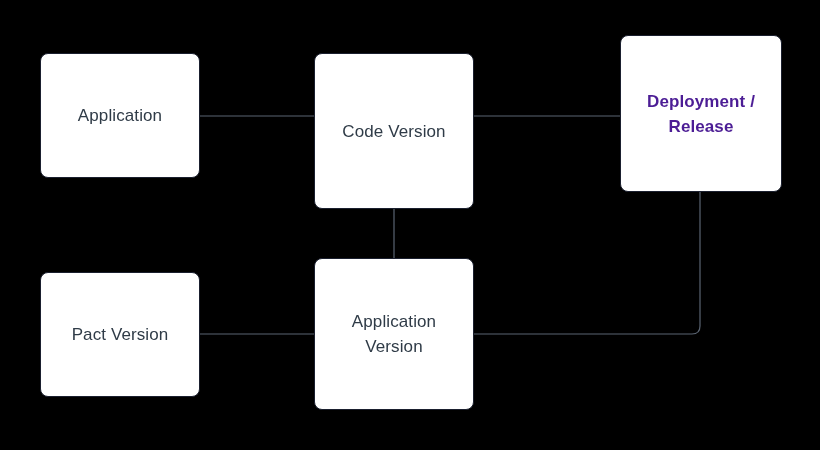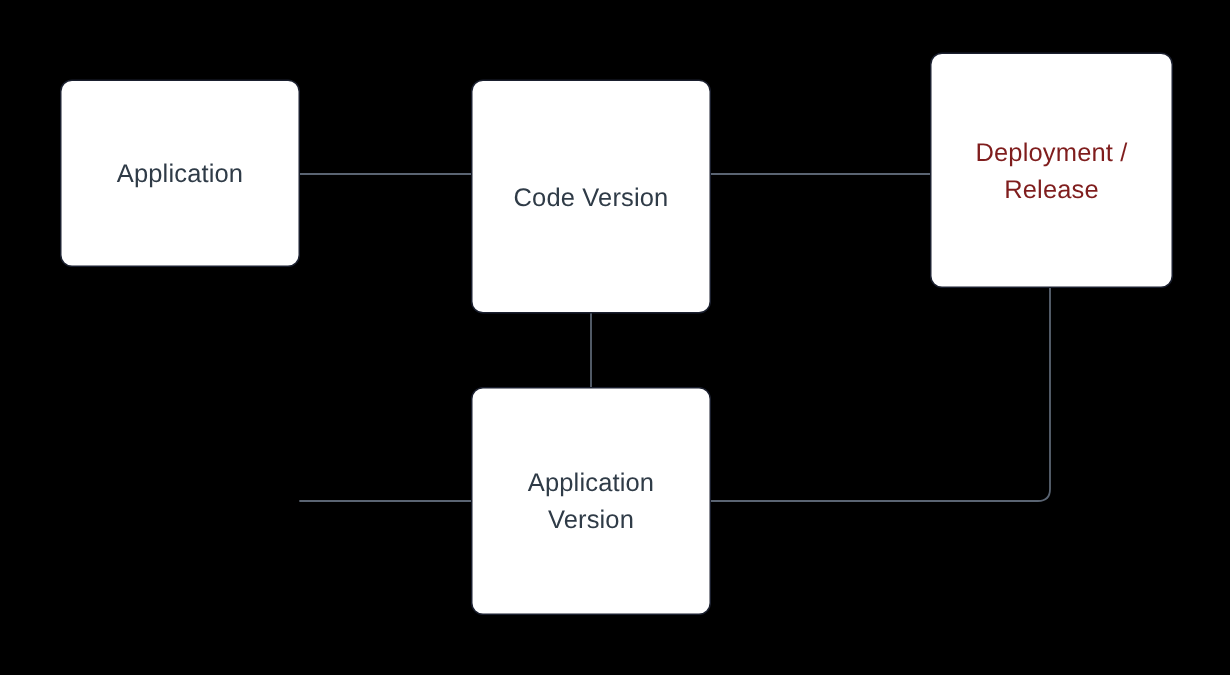"Deployment /" span.node-label { color: #7f1d1d -> #4c1d95; font-weight: none -> bold }
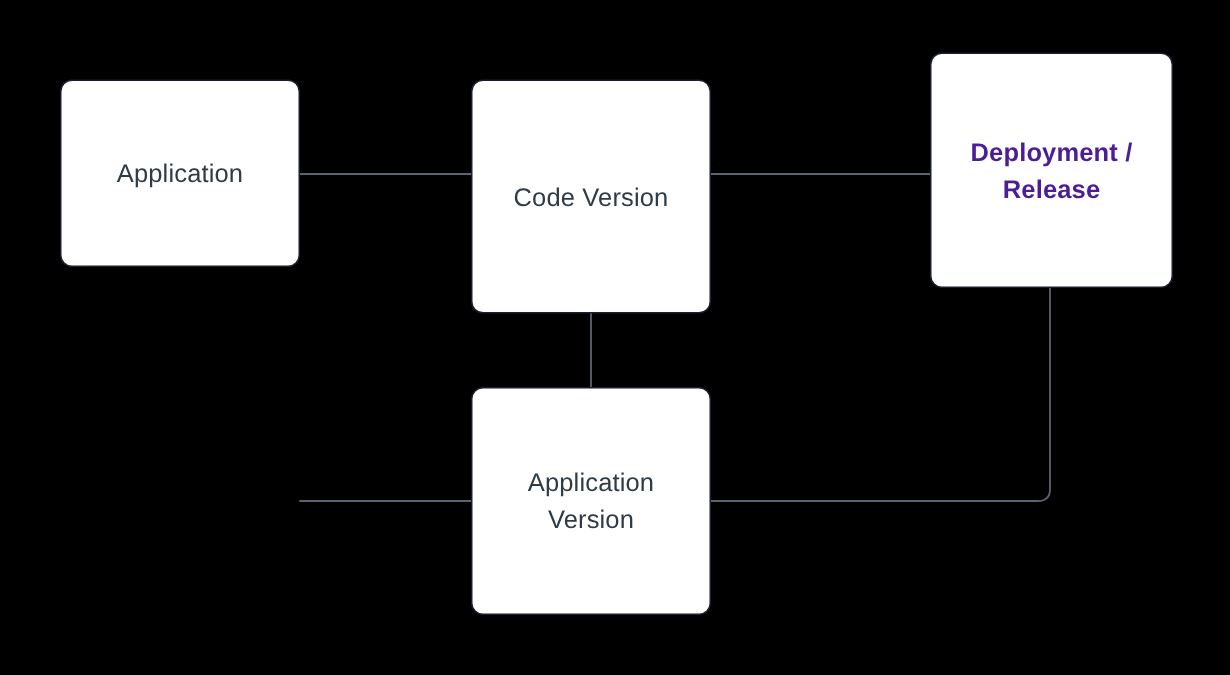"Pact Version" div.node { html: none -> <div> <span>Pact Version</span> </div> }
